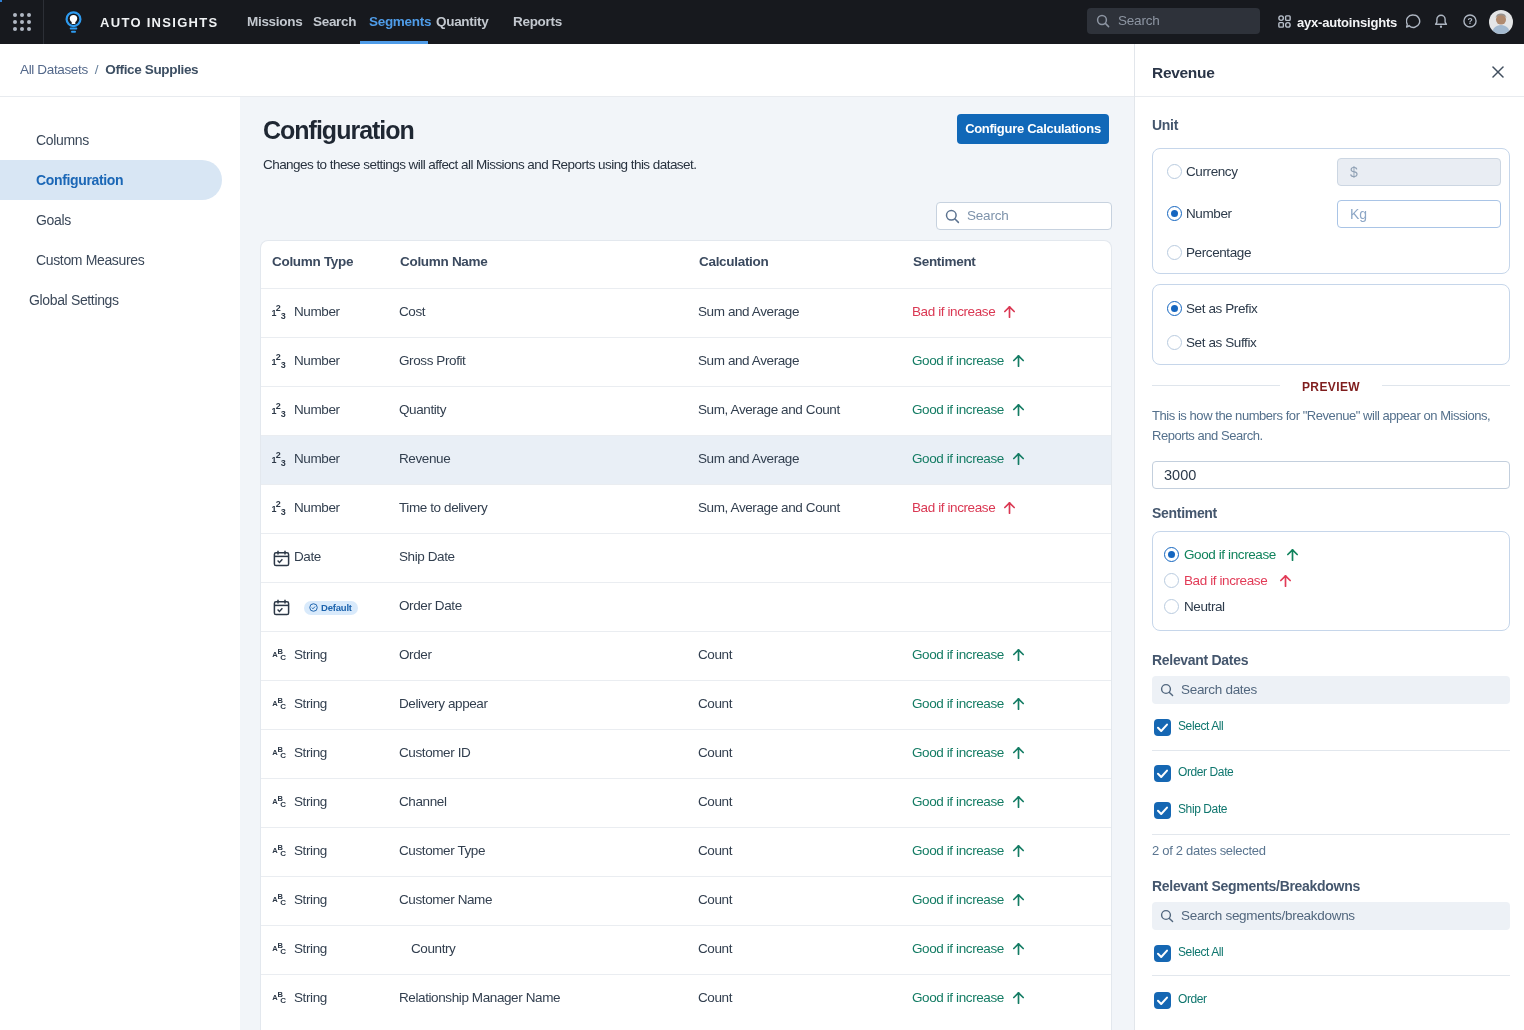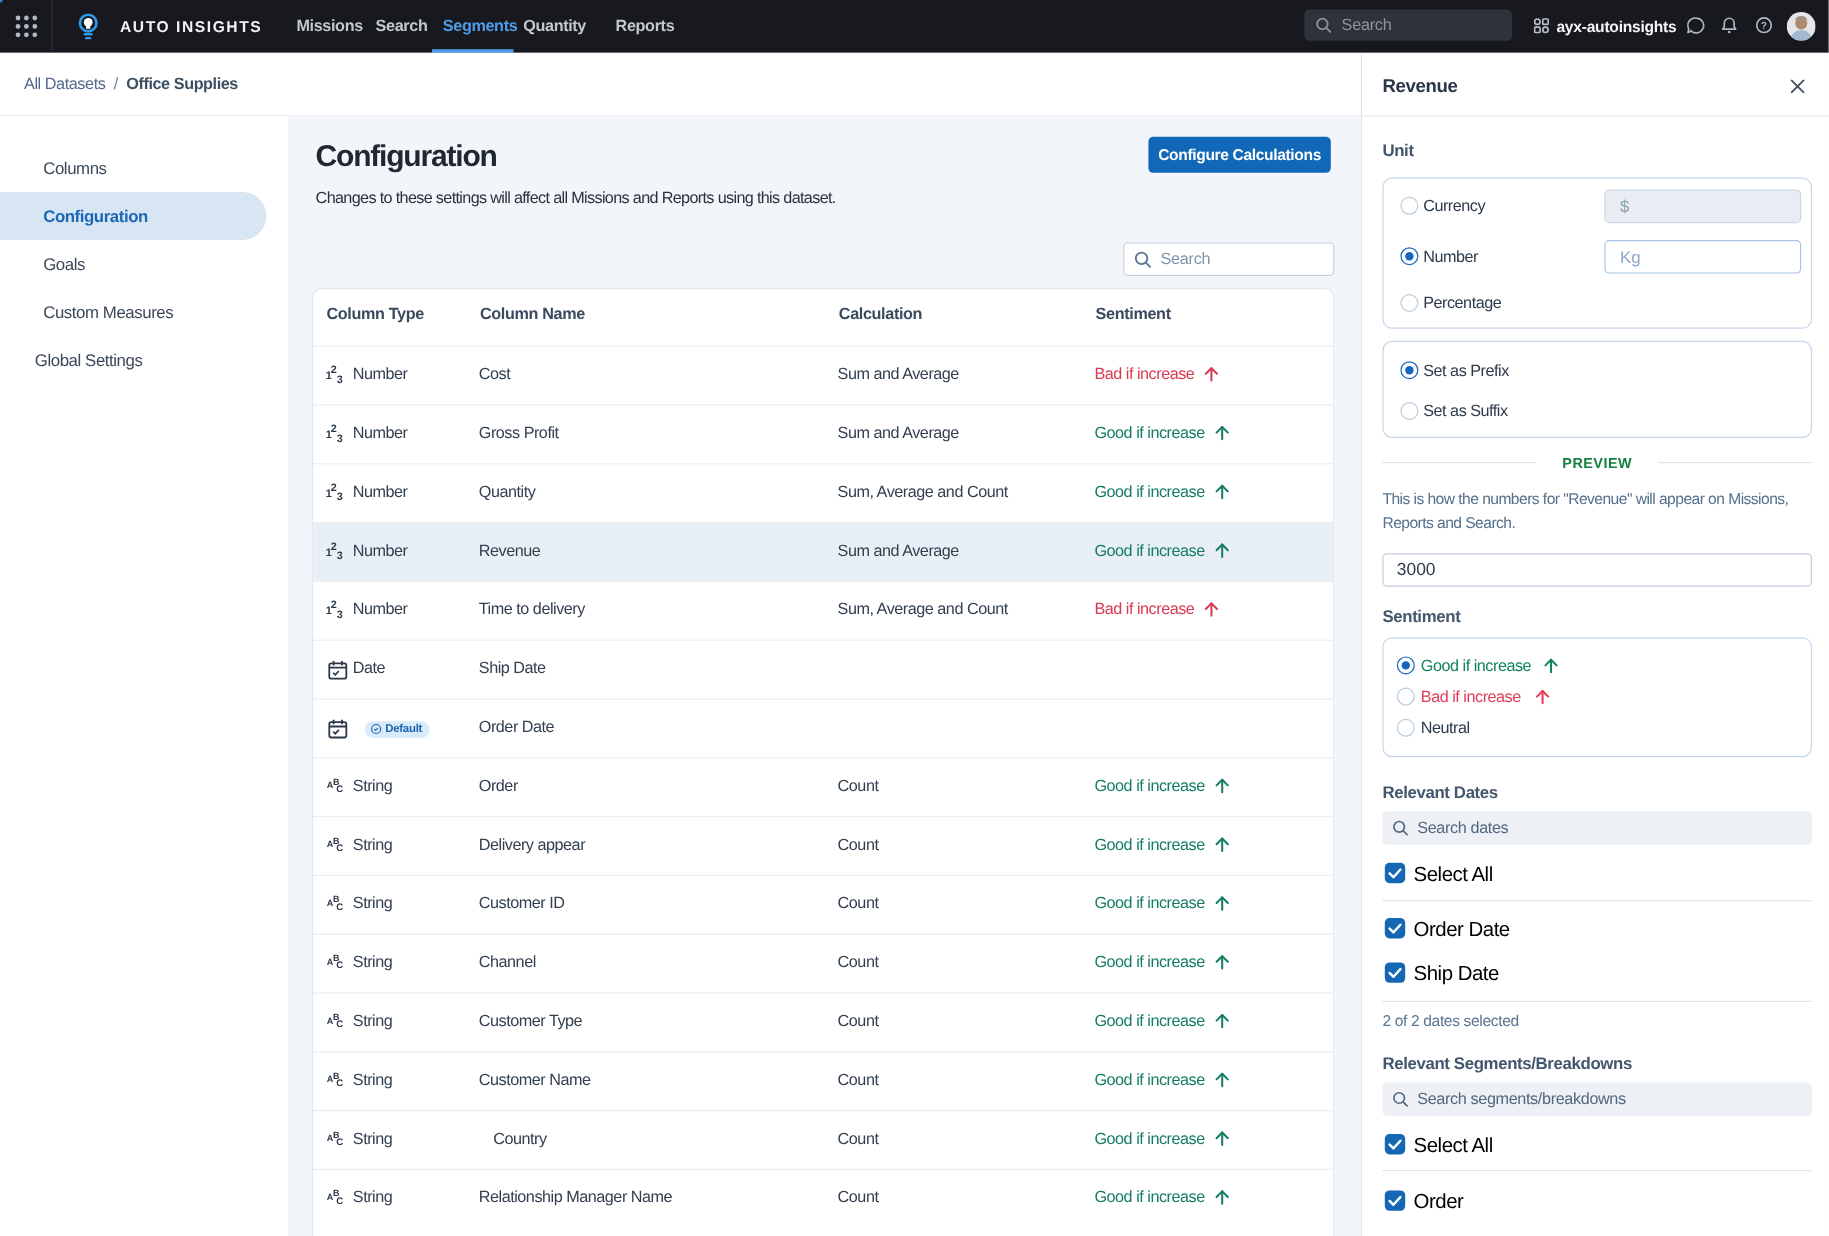"PREVIEW" #preview .tx { color: #15803d -> #7f1d1d }
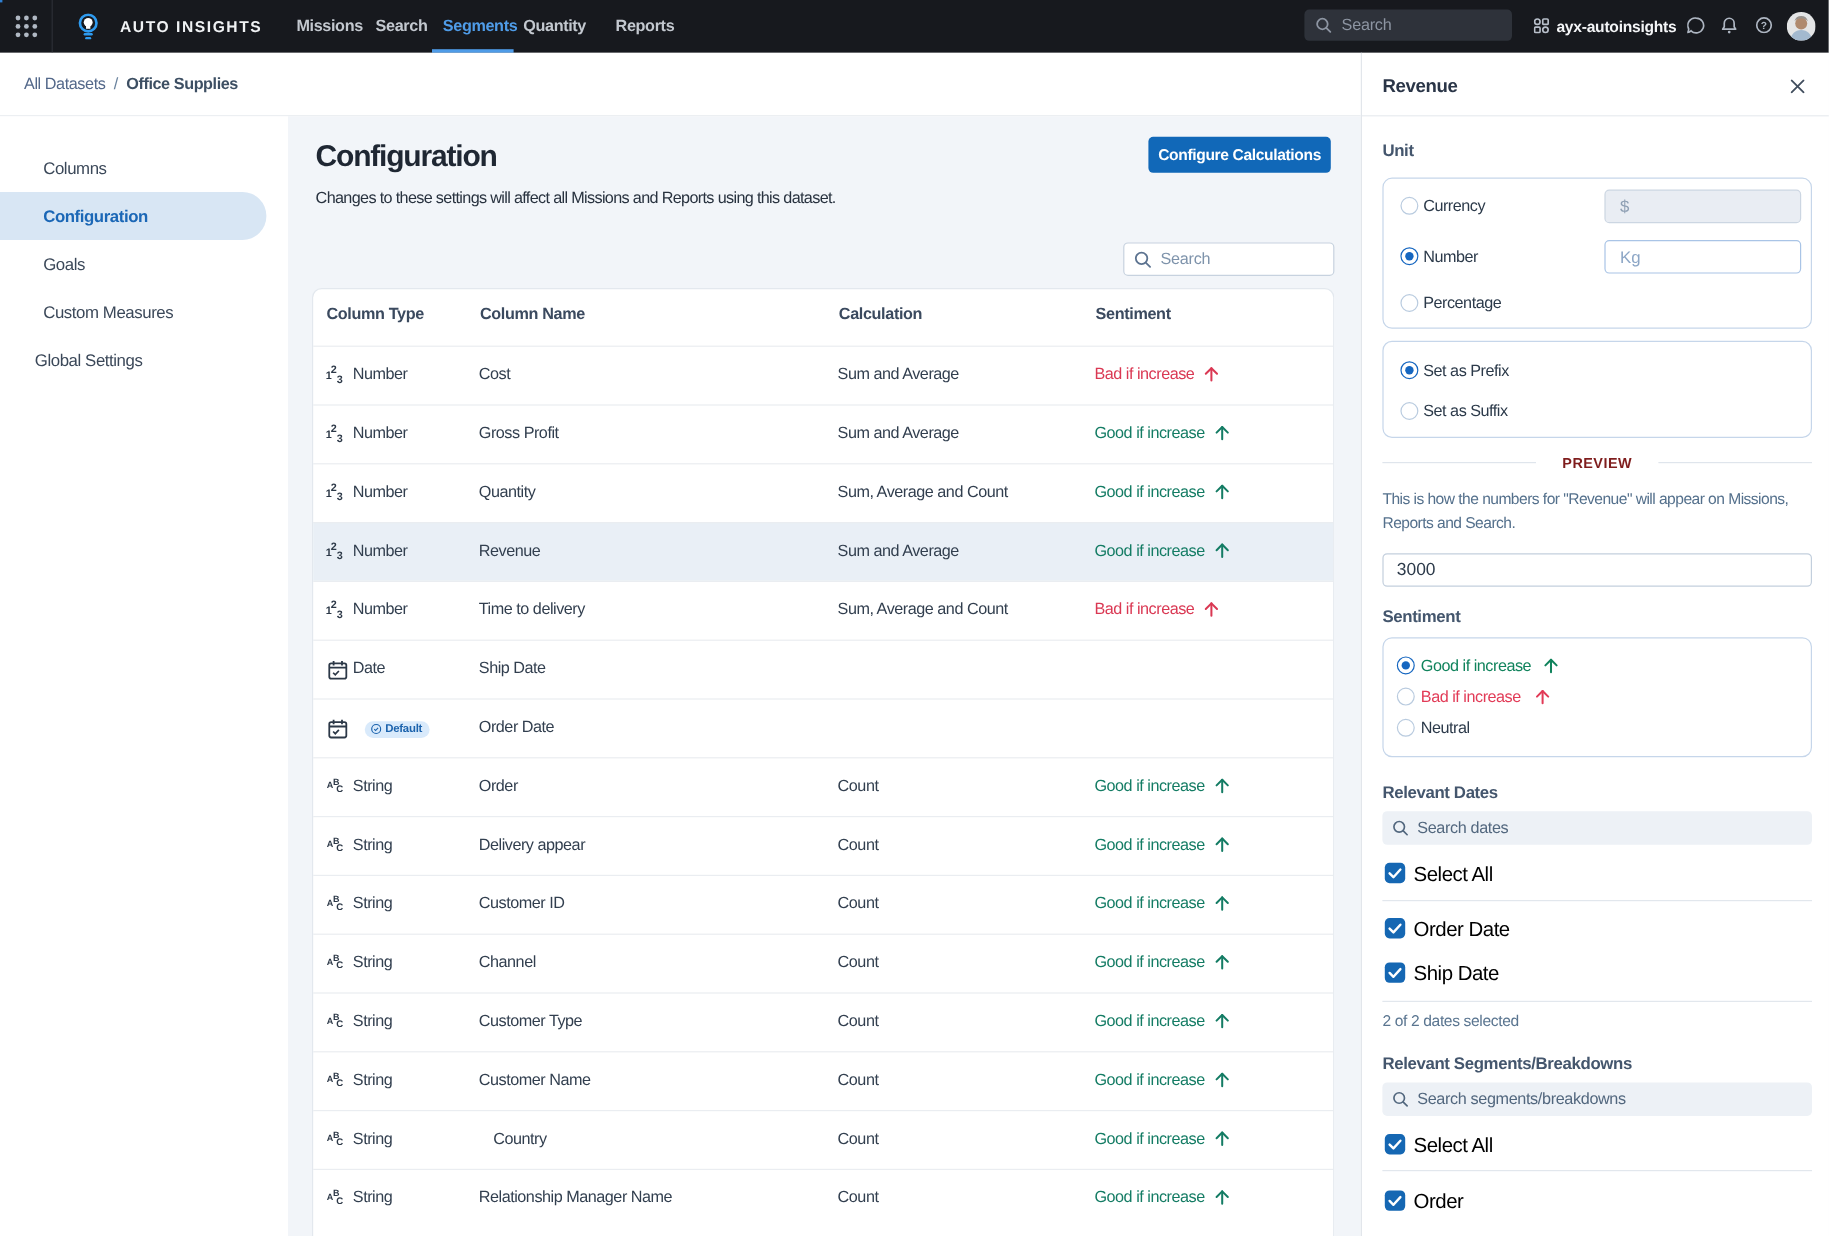"Select All" .clabel { color: #000000 -> #0f766e; font-size: 17px -> 12px }
